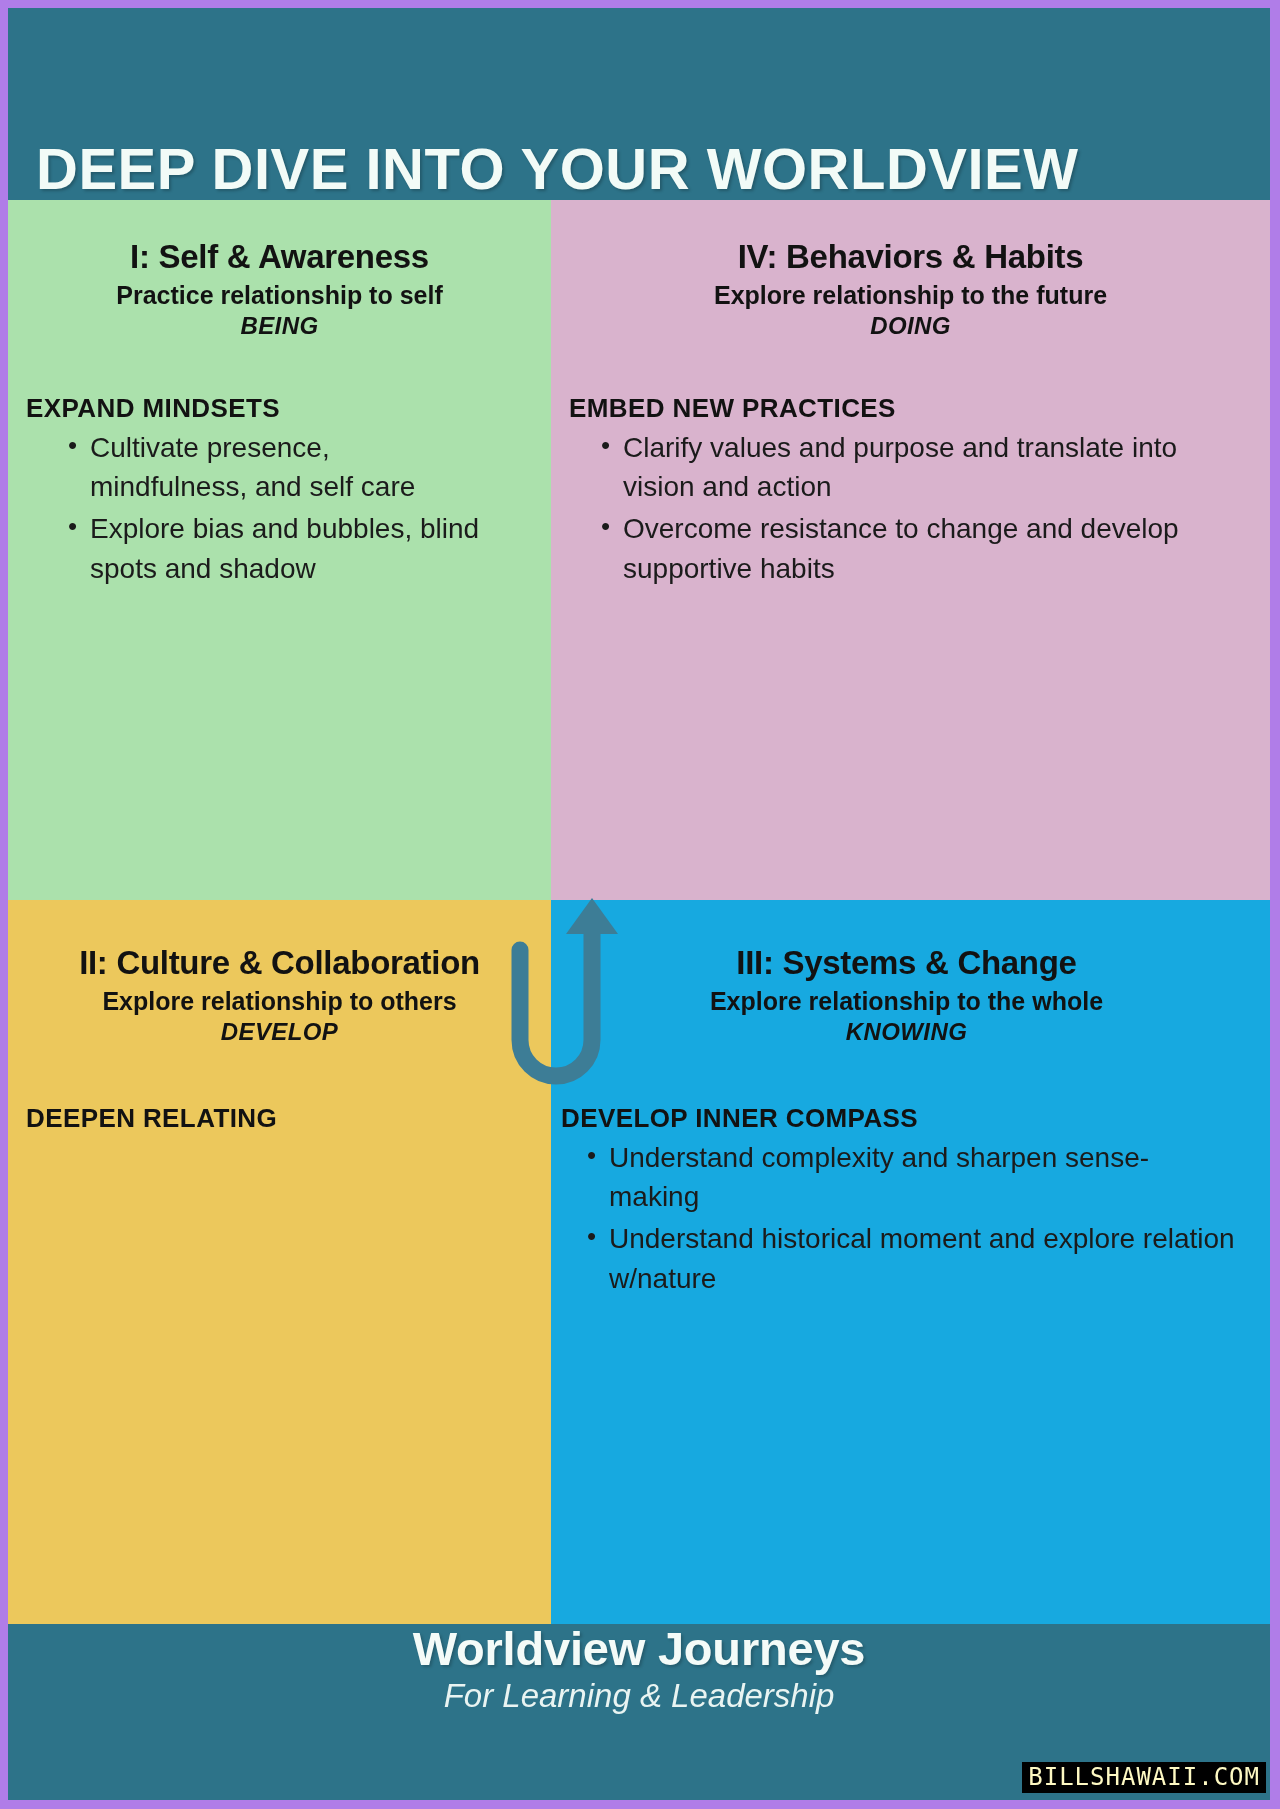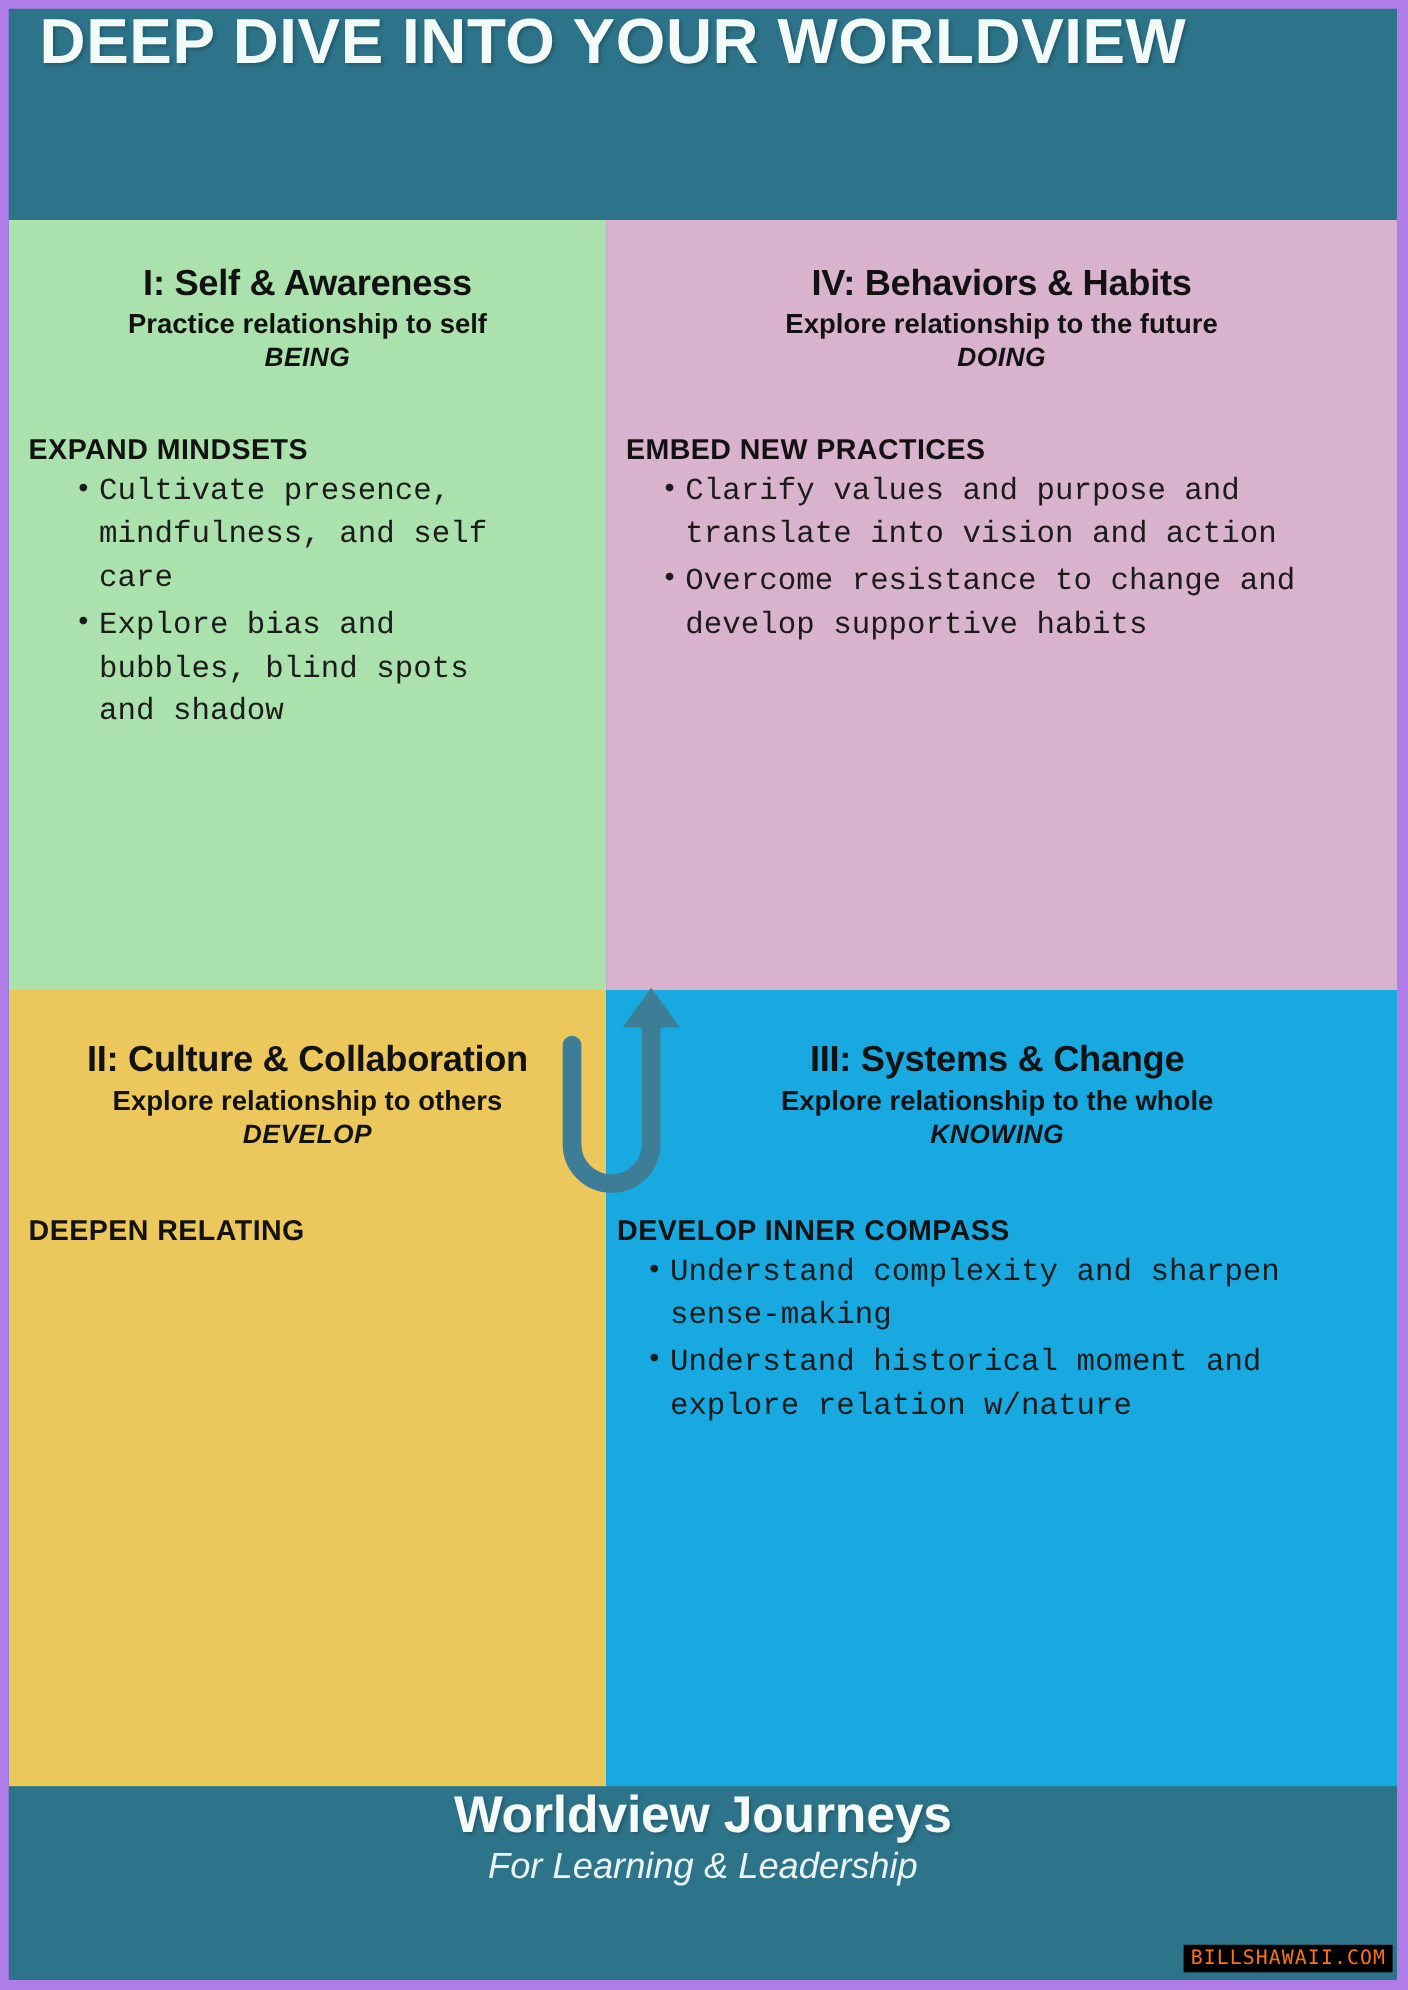"DEEP DIVE INTO YOUR WORLDVIEW" #header-band { align-items: flex-start -> flex-end }
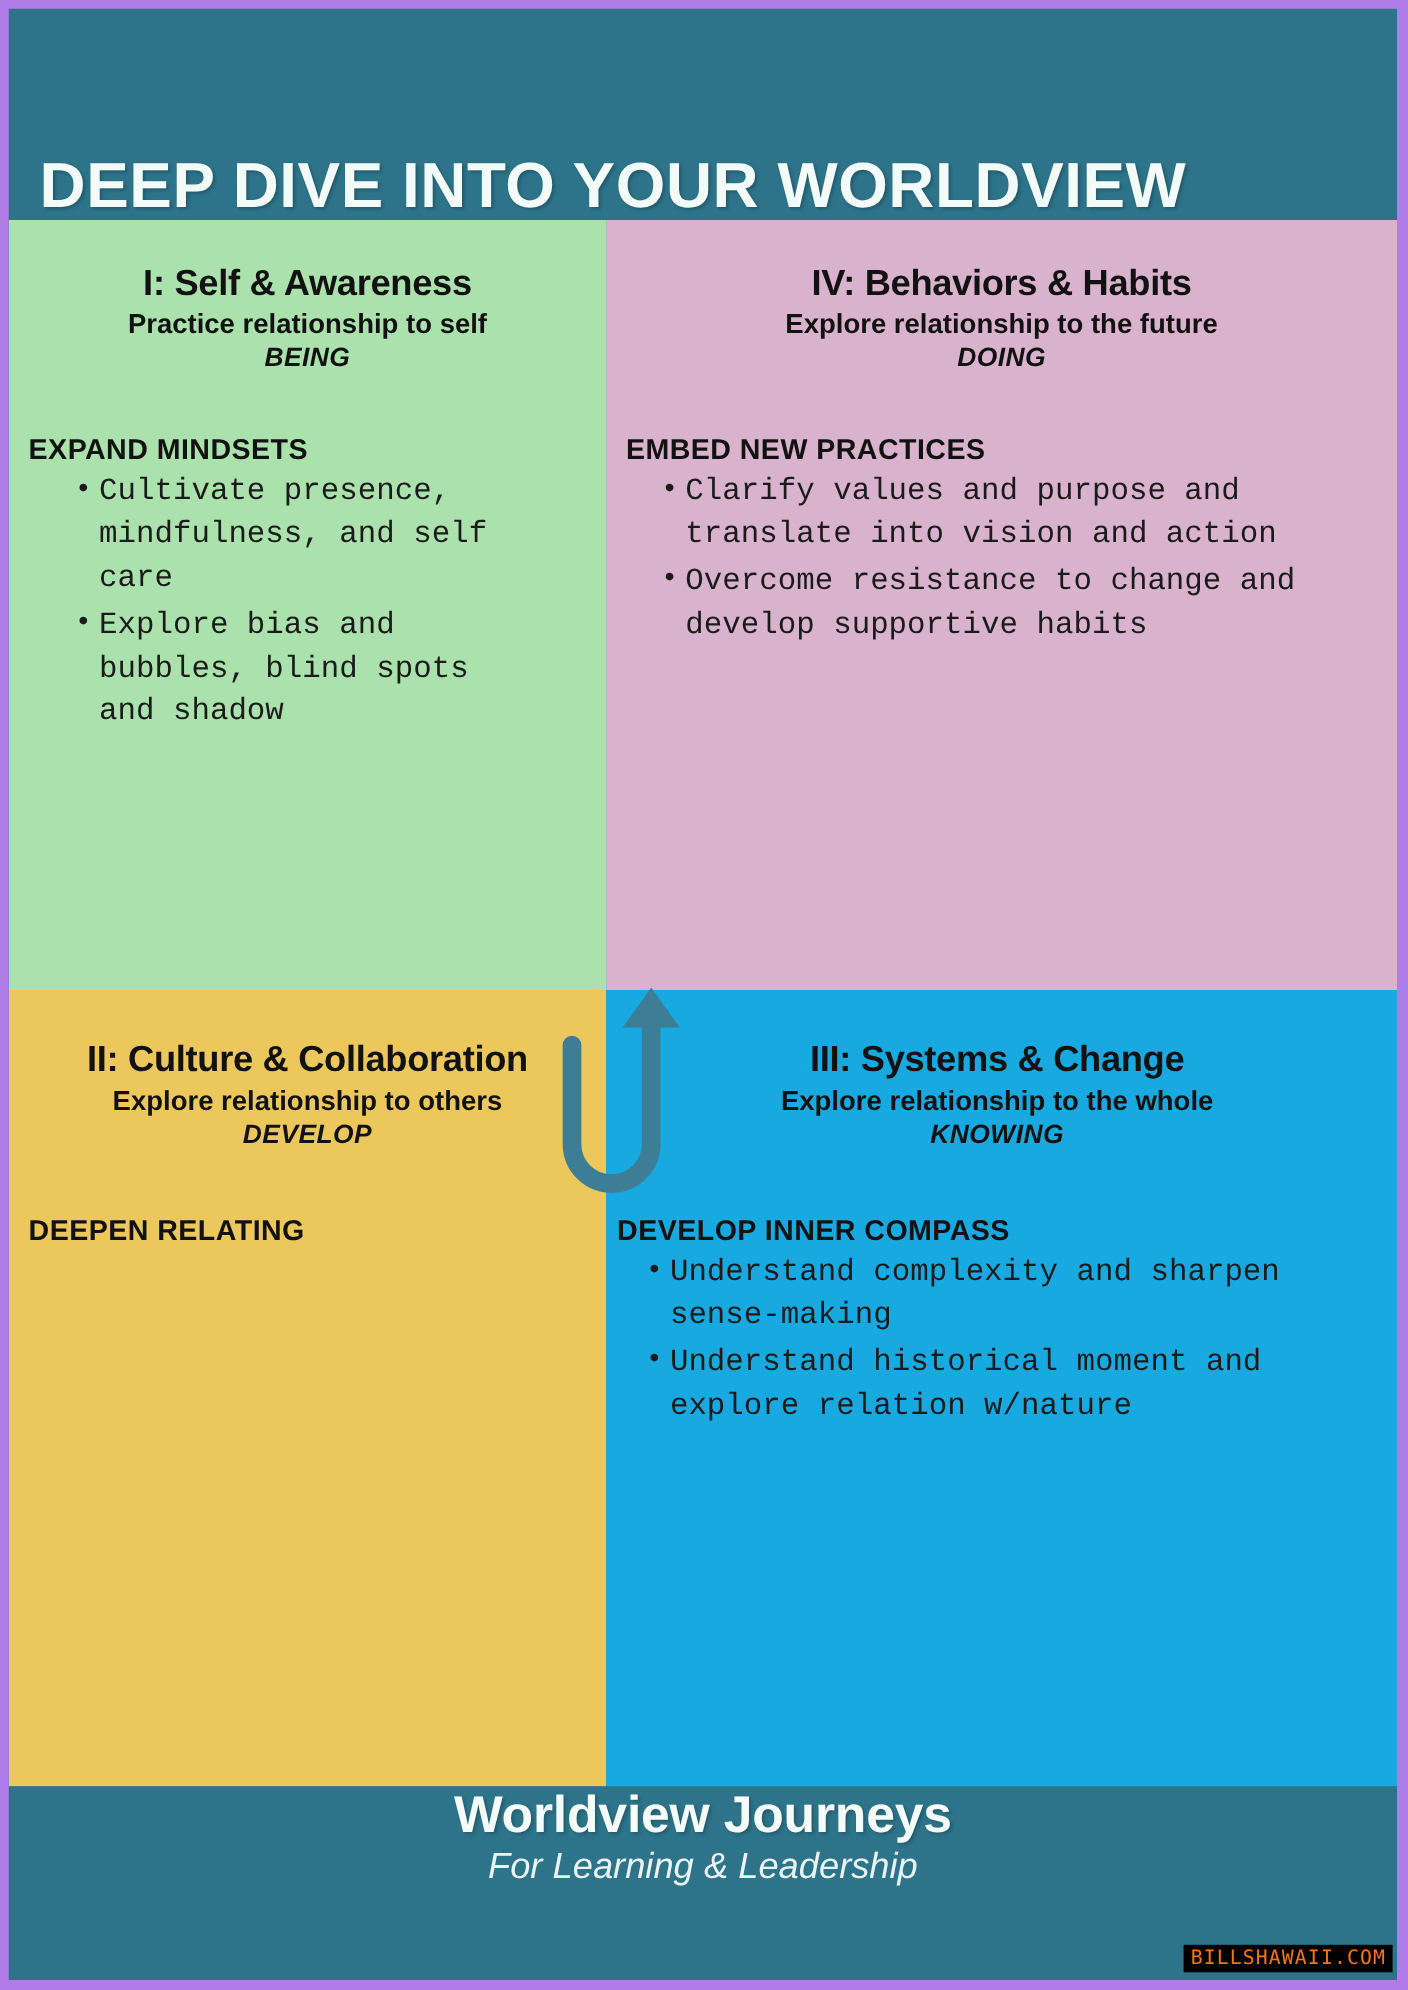"Cultivate presence, mindfulness, and" .q-list { font-family: Liberation Mono, monospace -> none }
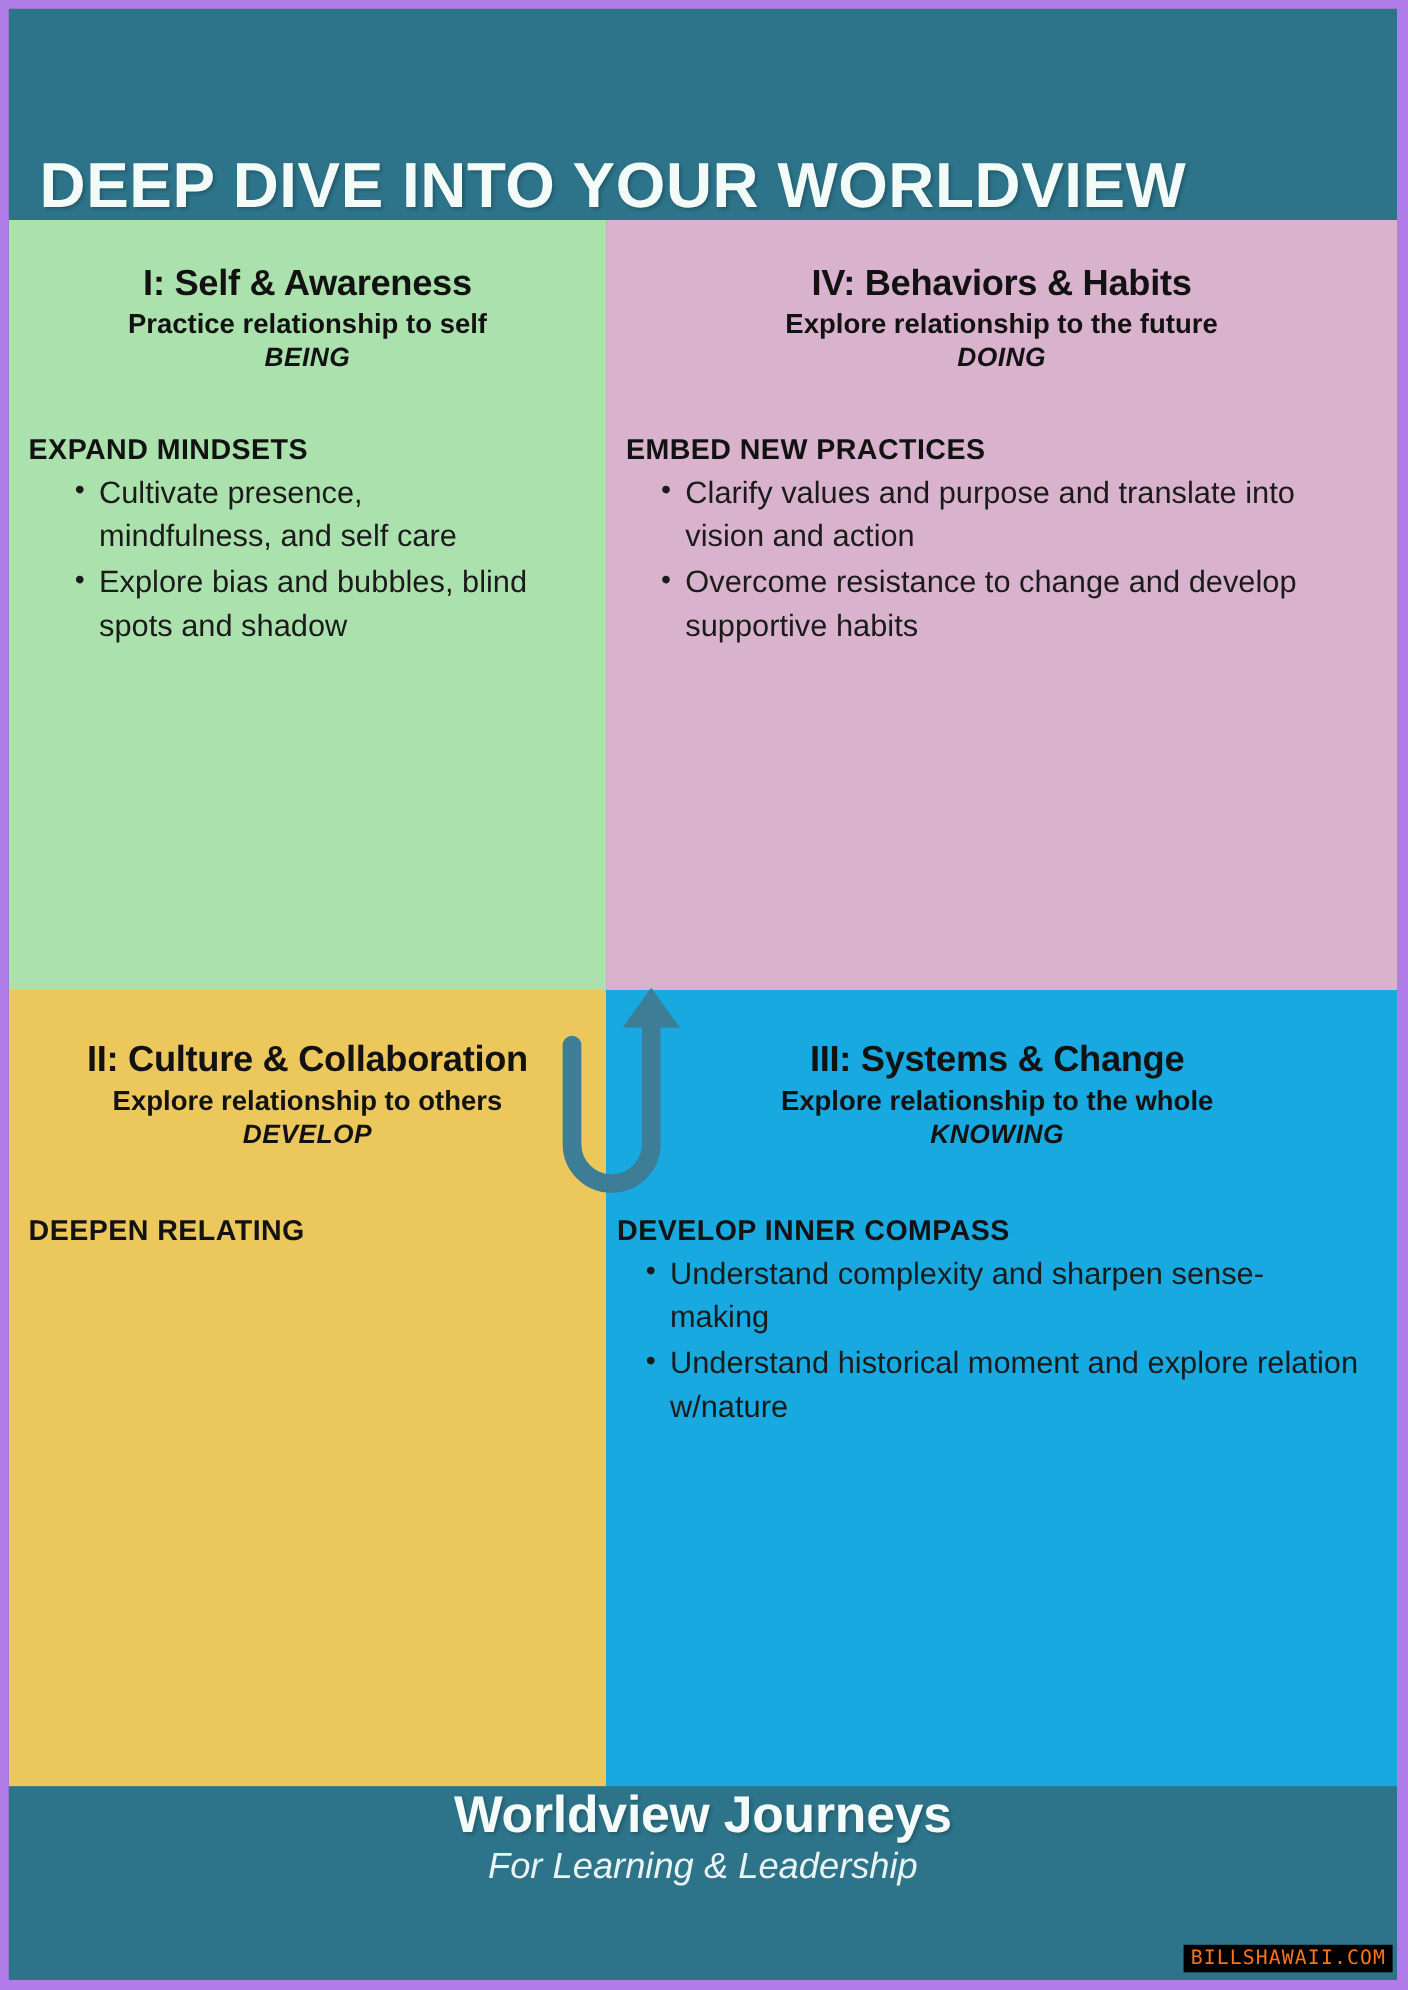"BILLSHAWAII.COM" #watermark { color: #f97316 -> #fef9c3; font-size: 18px -> 24px }
